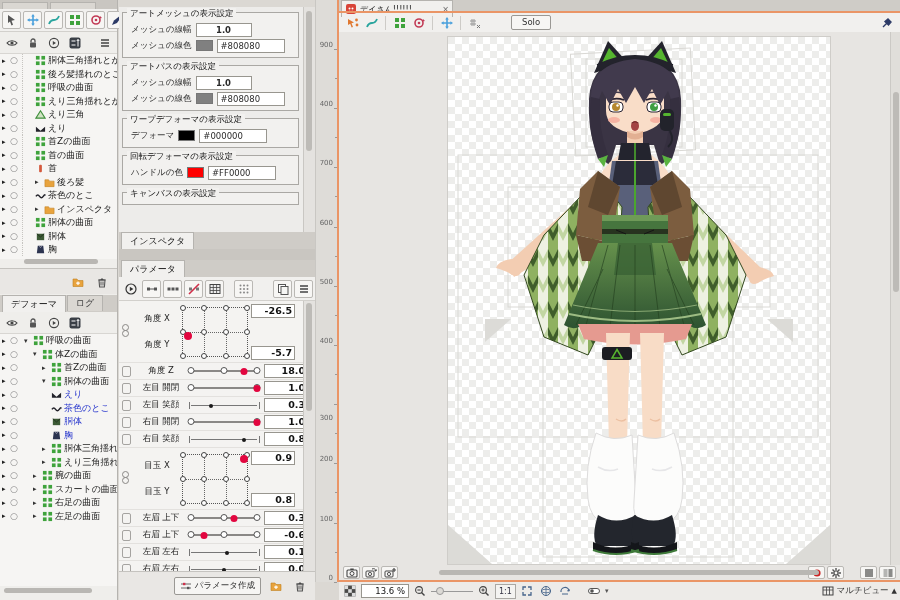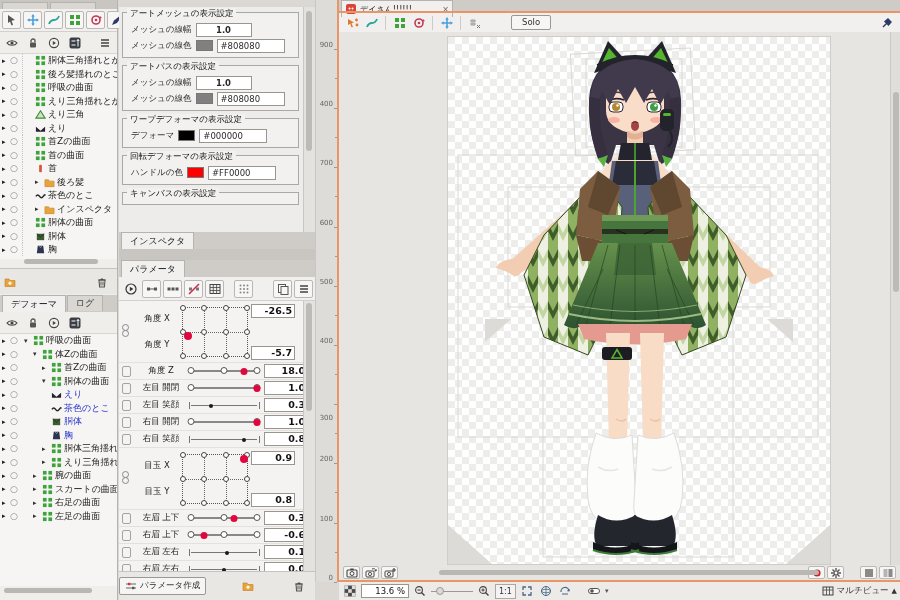"パラメータ作成" .footbar { justify-content: space-between -> flex-end }
